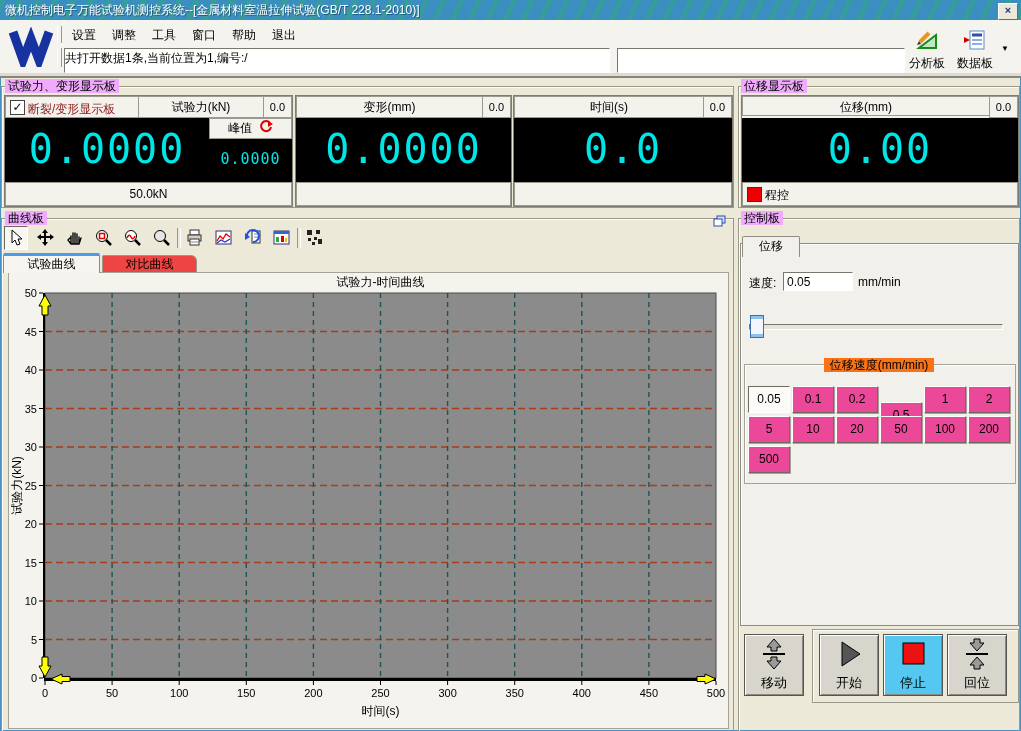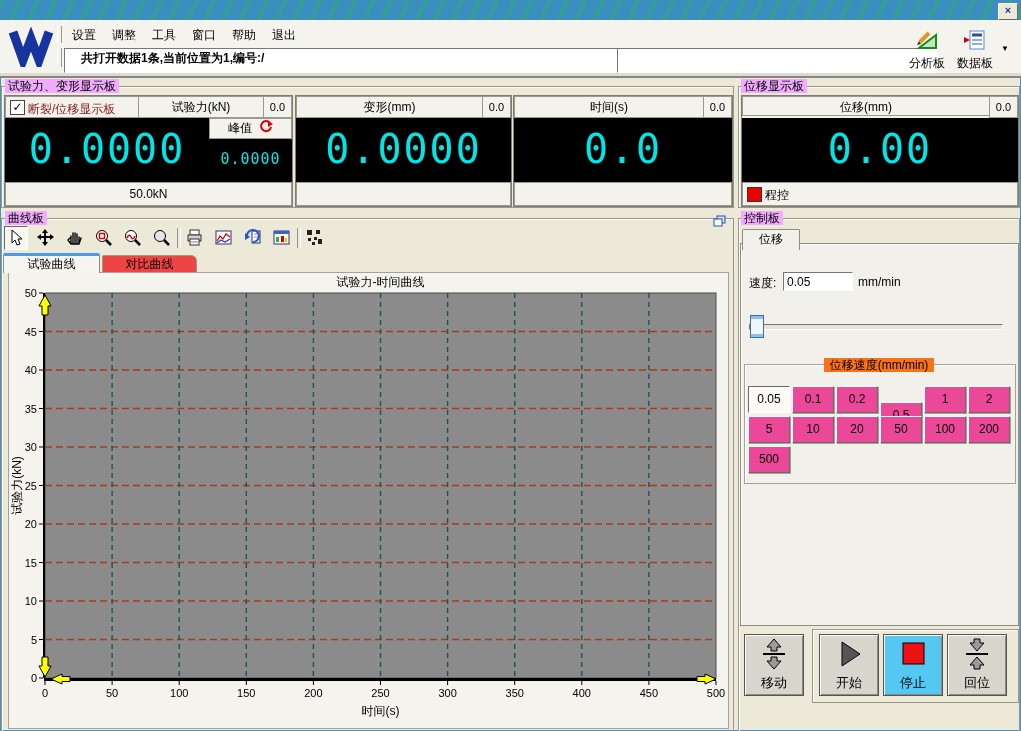"微机控制电子万能试验机测控系统--[金属材料室温拉伸试验(GB/T" span.titletext { html: none -> <span>微机控制电子万能试验机测控系统--[金属材料室温拉伸试验(GB/T 228.1-2010)]</span> }
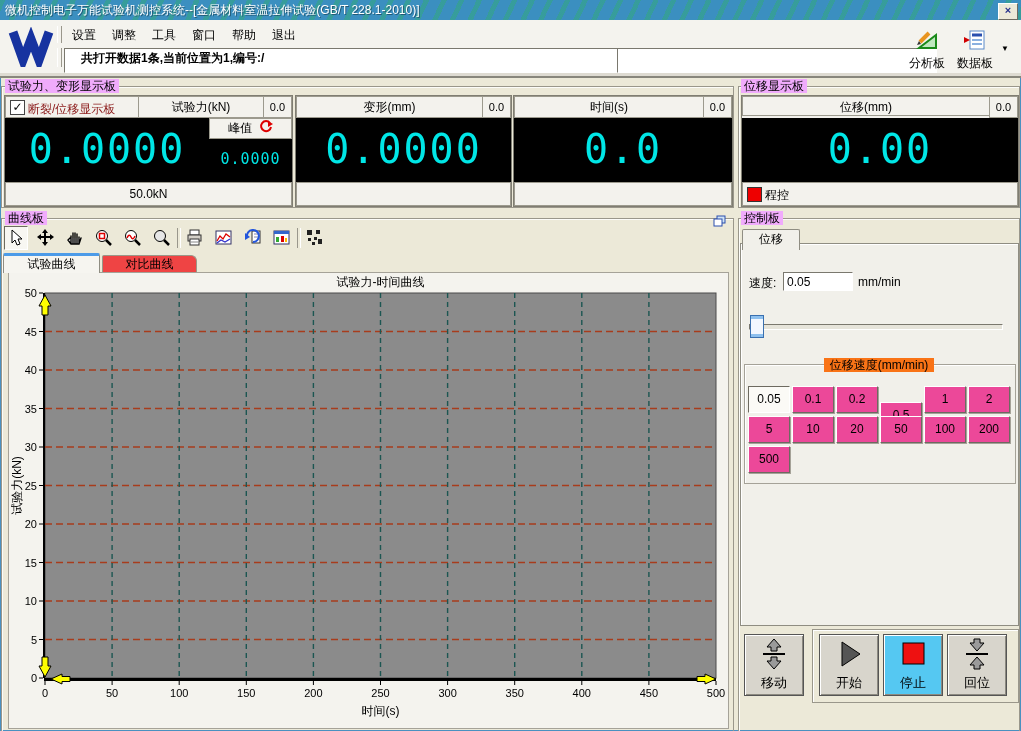"共打开数据1条,当前位置为1,编号:/" .sunkenbox { font-weight: bold -> none; padding: 2px 16px -> 2px 0 }
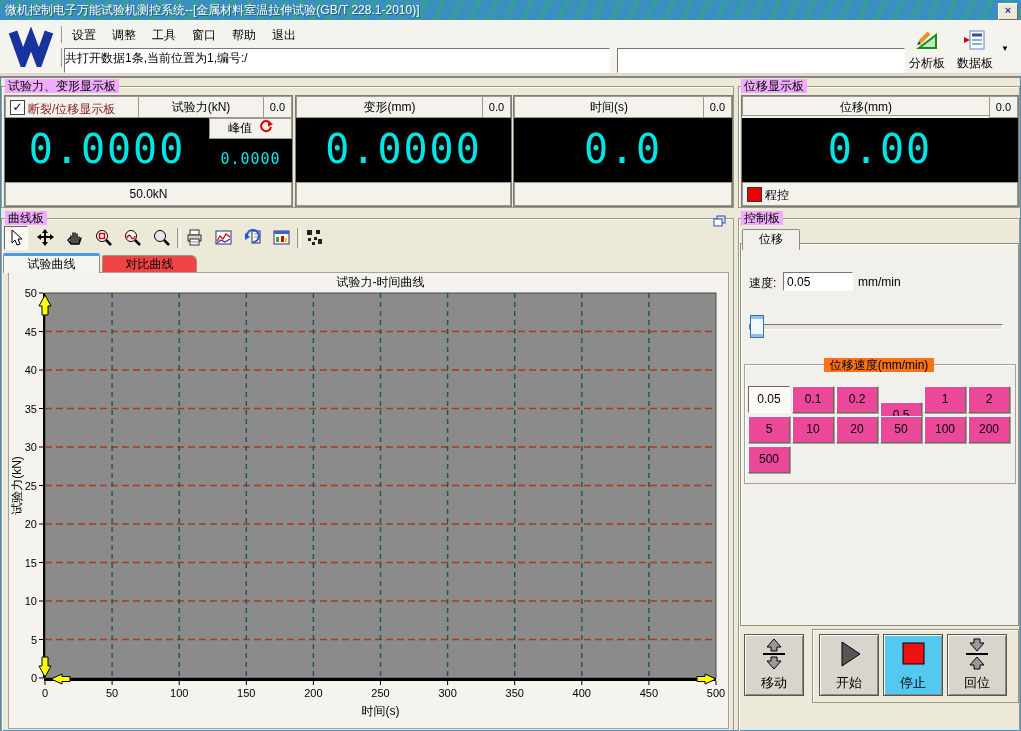"断裂/位移显示板" span { text: /位移 -> /变形 }
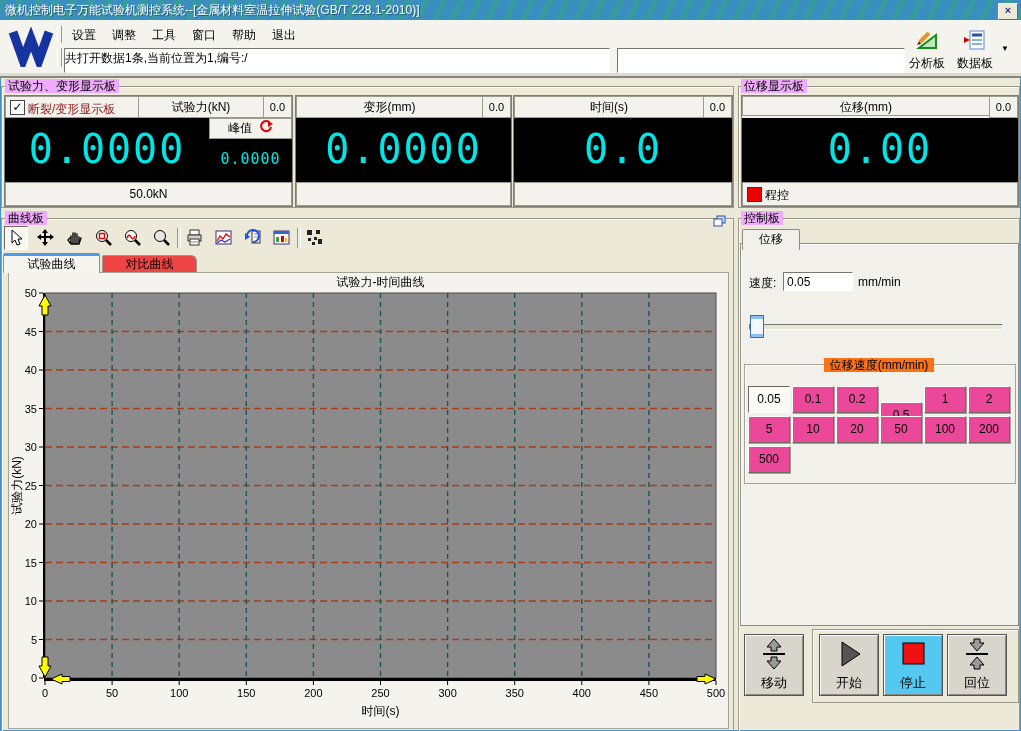"位移" .ctab { top: 229px -> 236px }
